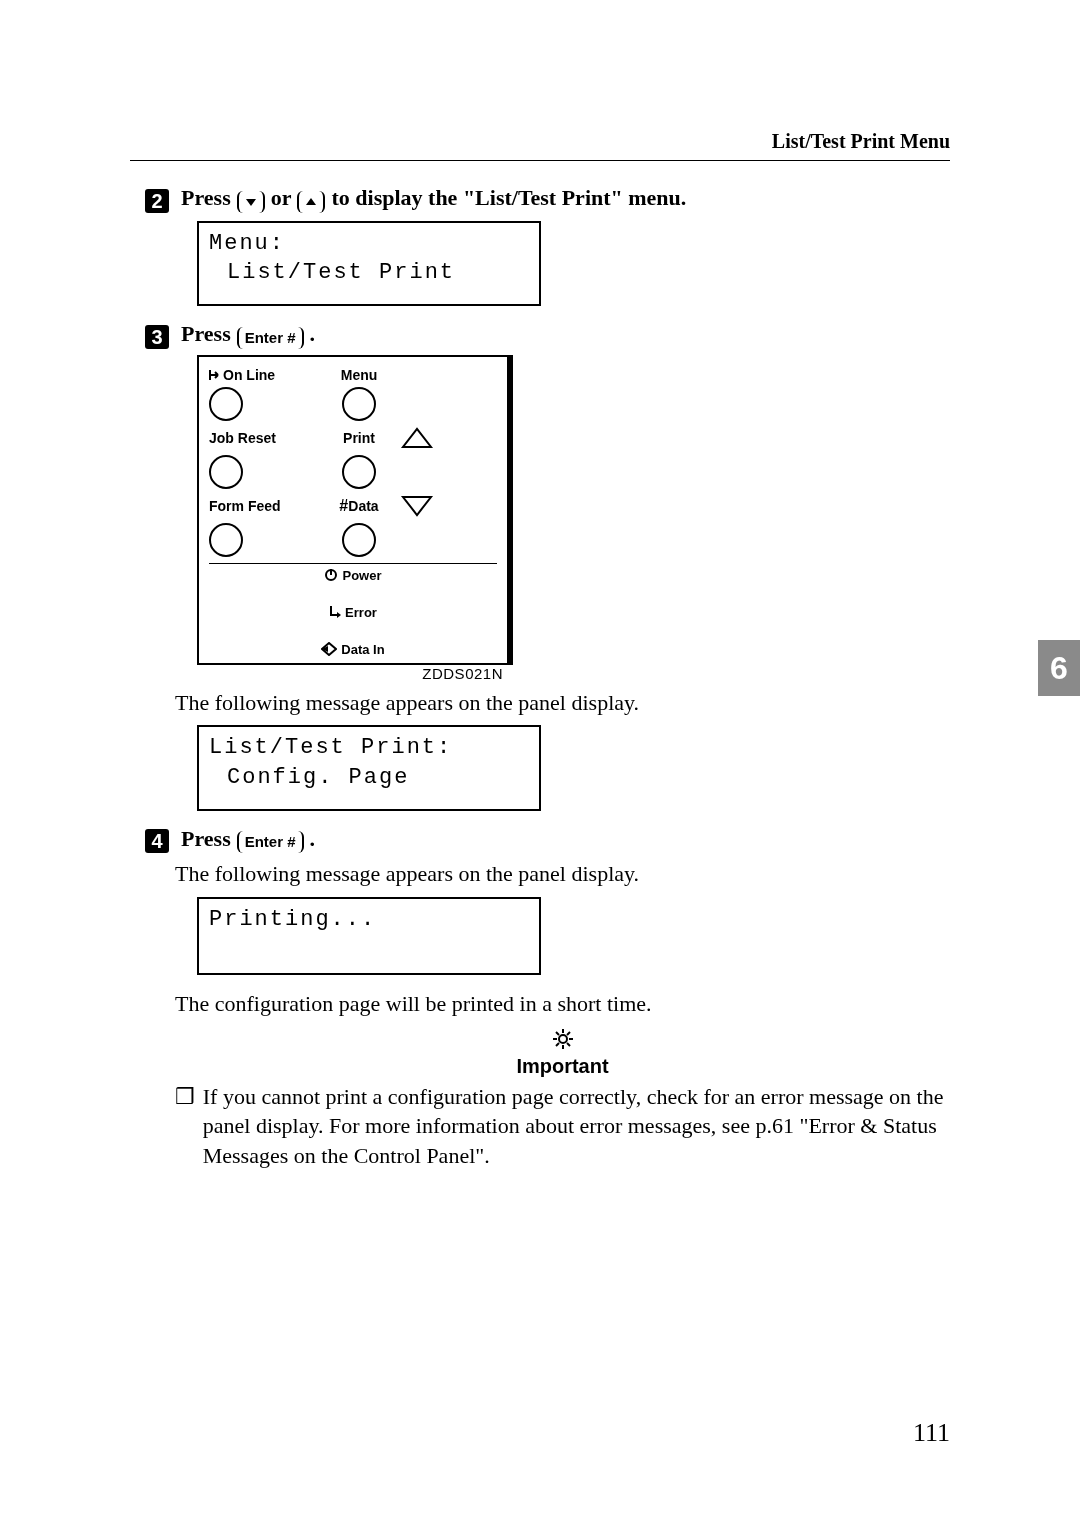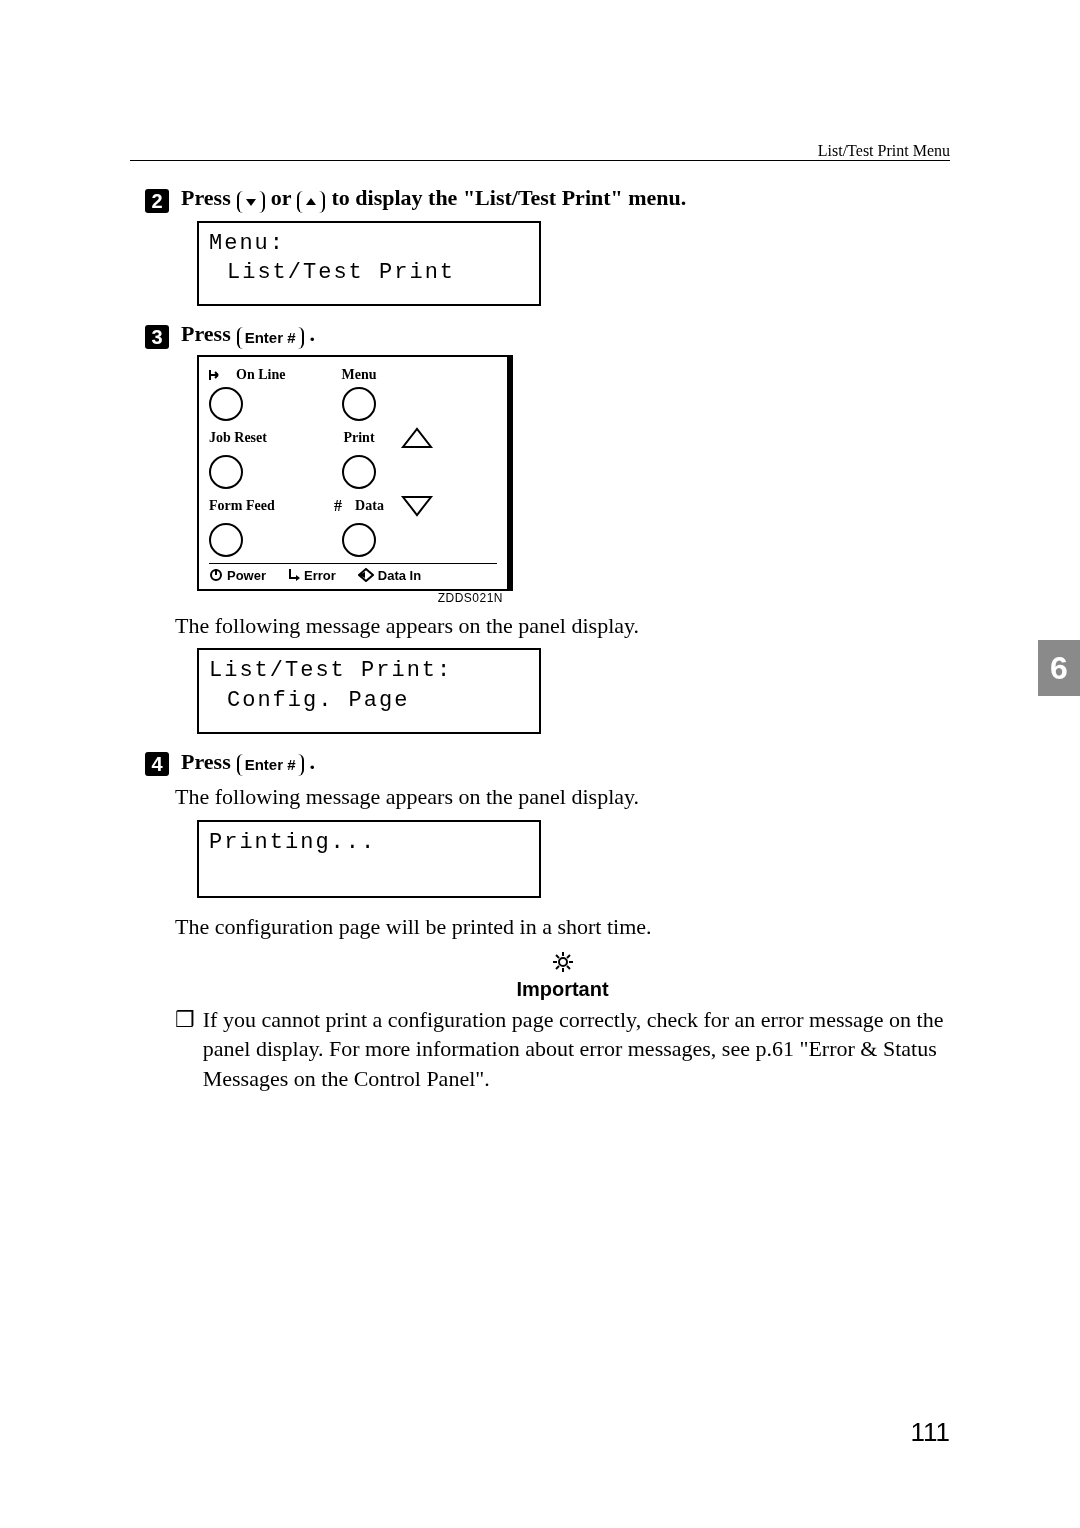"List/Test Print Menu" .header-right { font-size: 16px -> 20px; font-weight: none -> bold; top: 142px -> 130px }
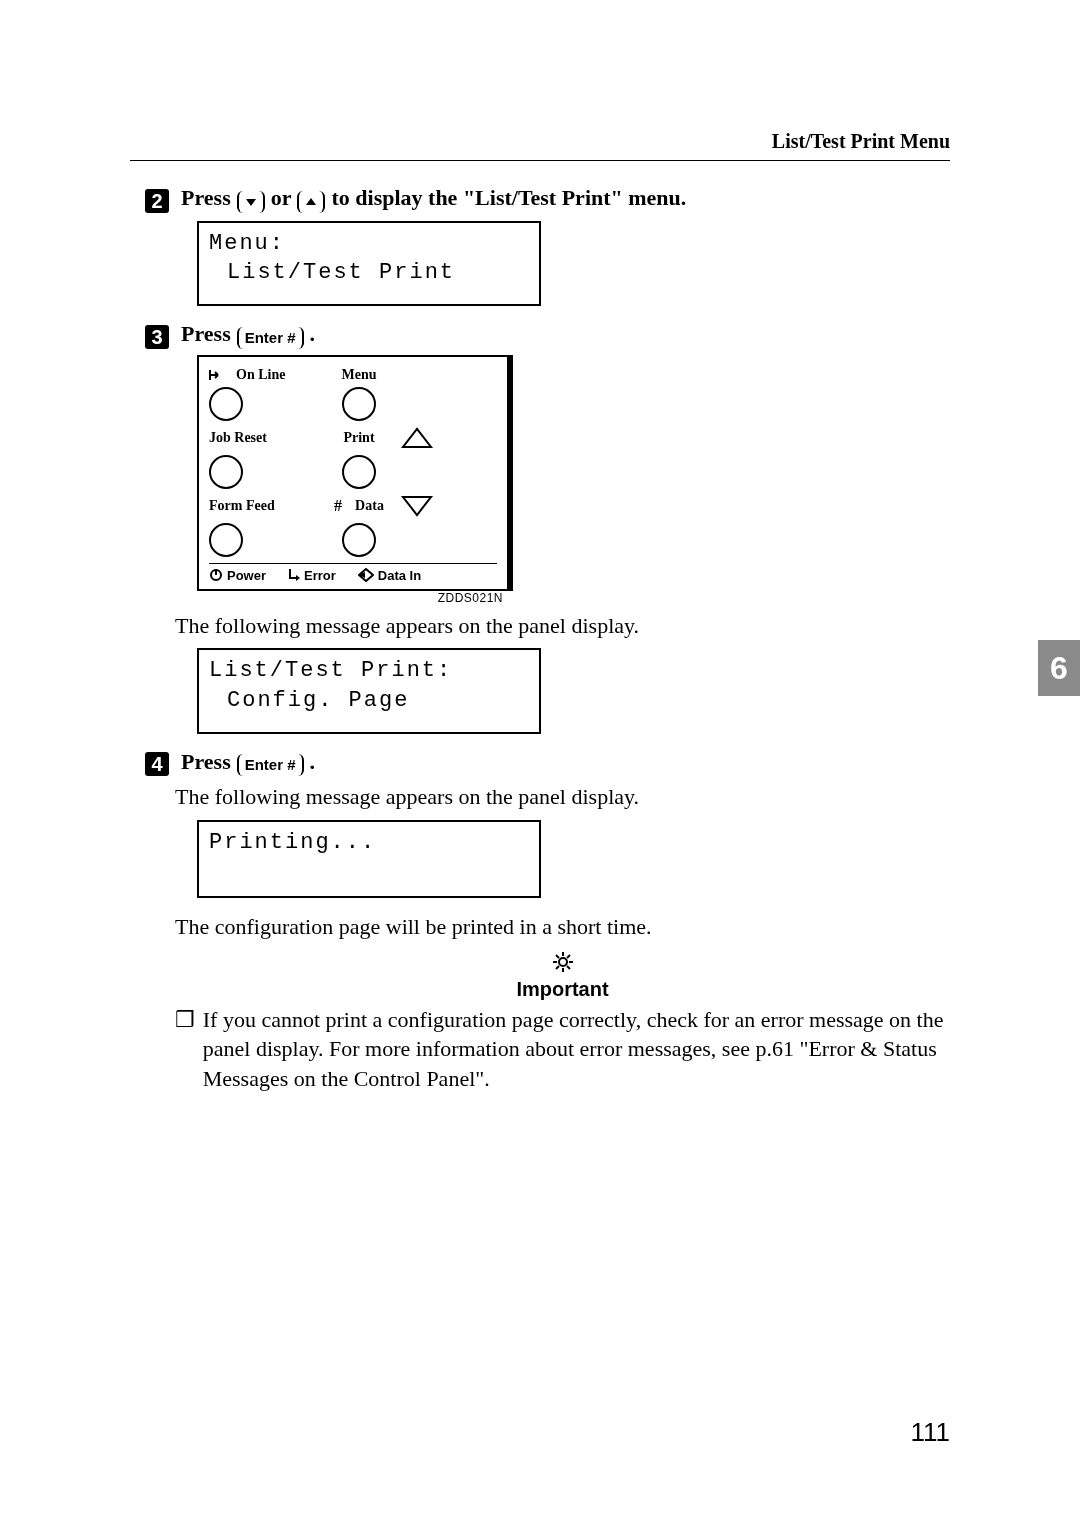"On Line" .plabel { font-family: Liberation Serif, serif -> Liberation Sans, sans-serif; gap: 13px -> 0 }
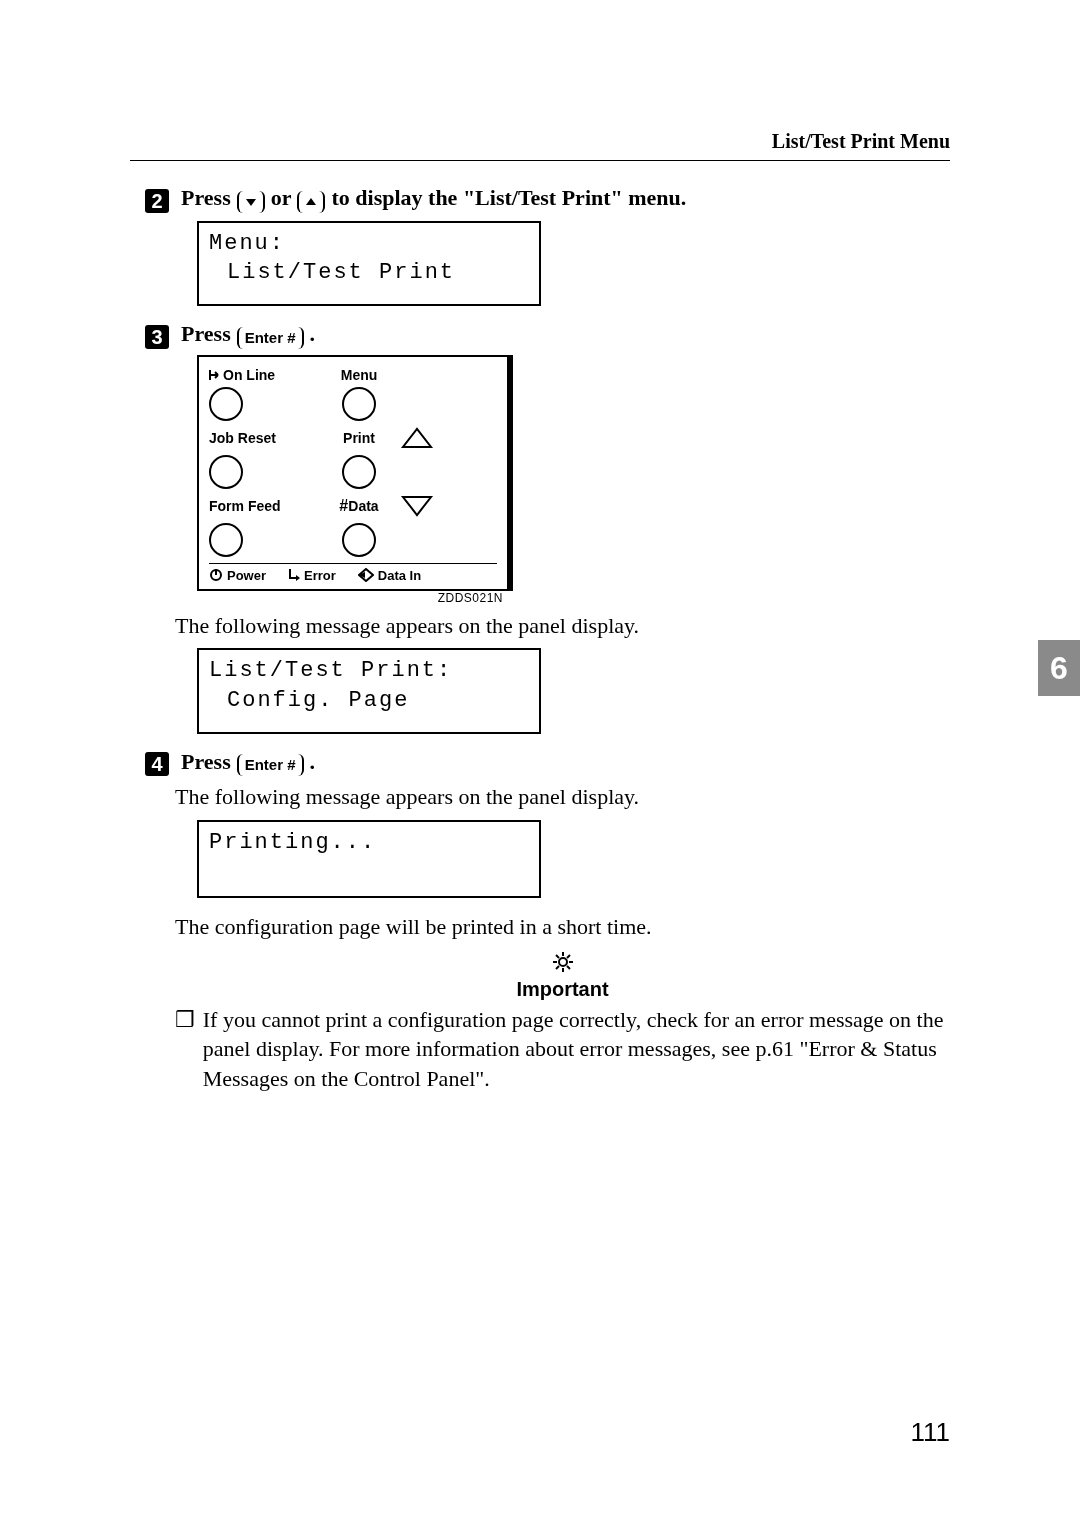"Power" .panel-bottom { flex-direction: none -> column }
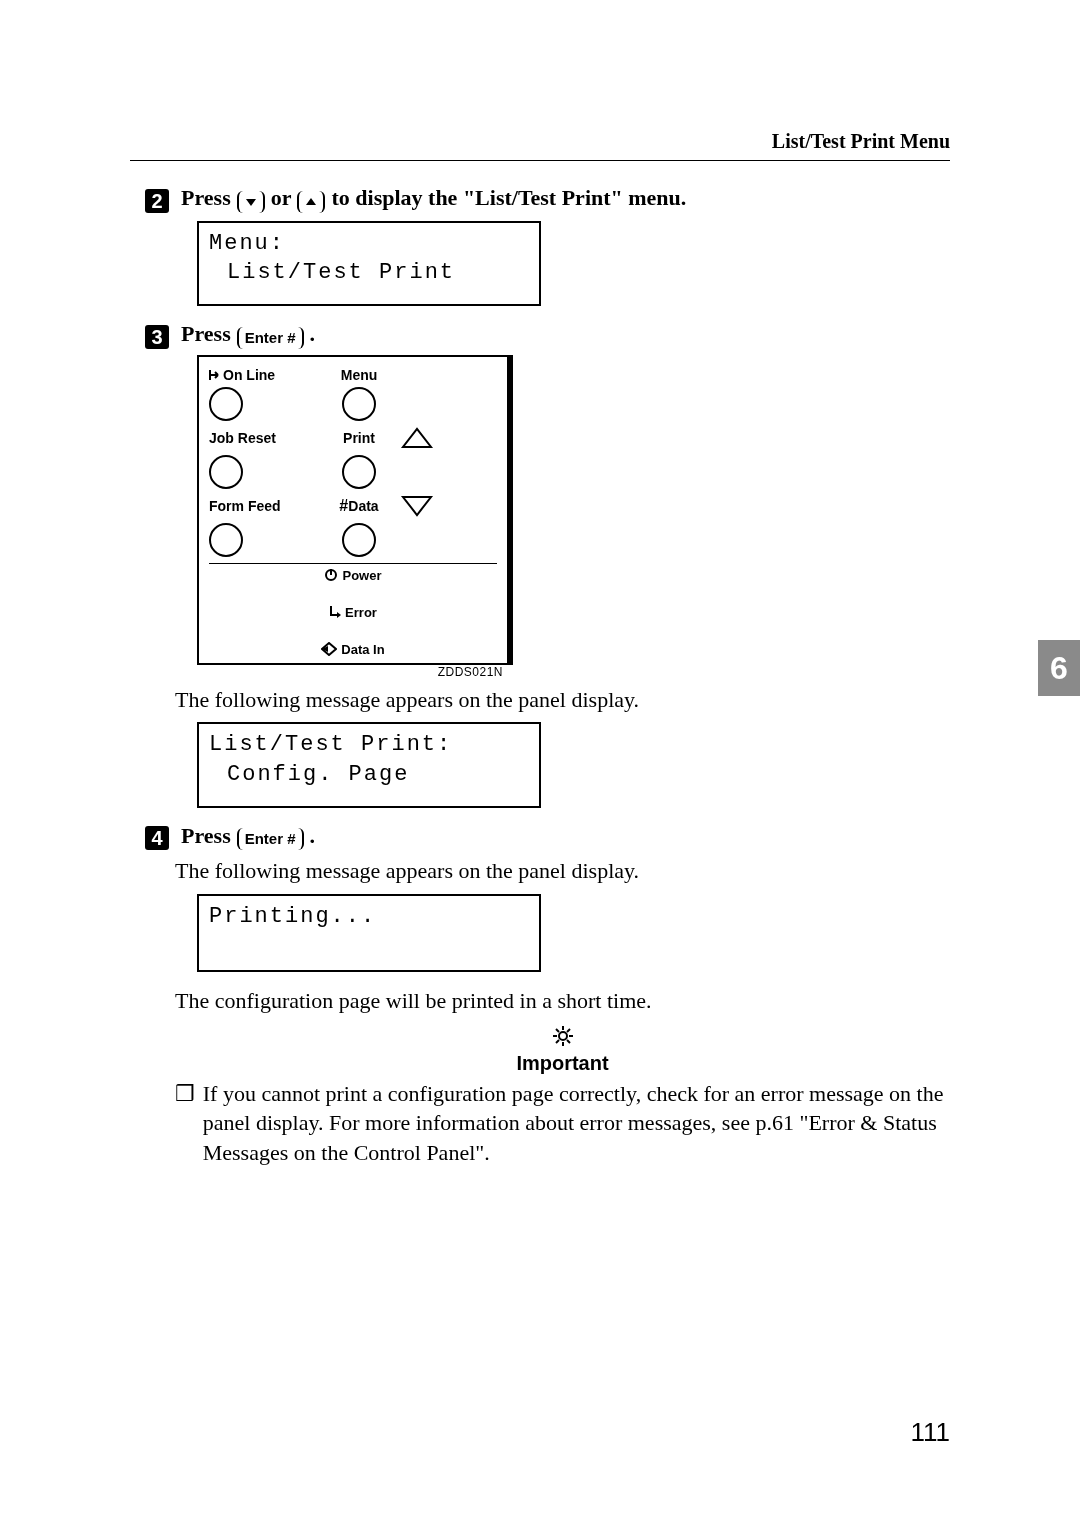"ZDDS021N" .panel-caption { font-size: 12px -> 15px }
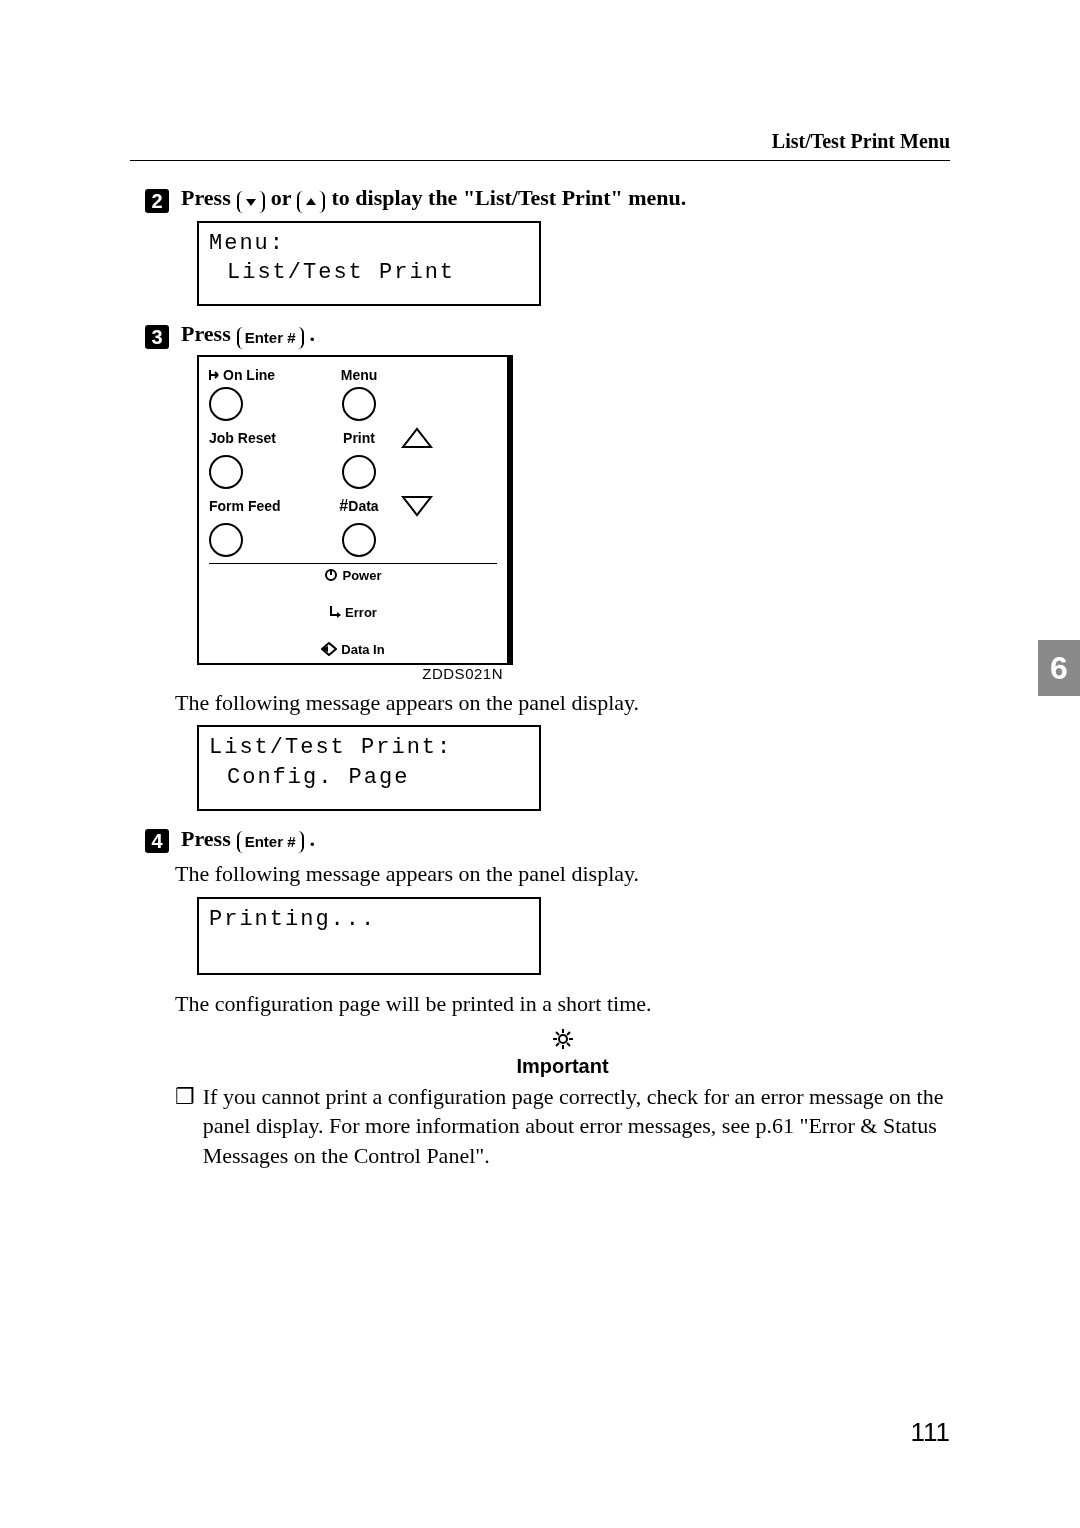"111" .page-number { font-family: Liberation Sans, sans-serif -> Liberation Serif, serif }
